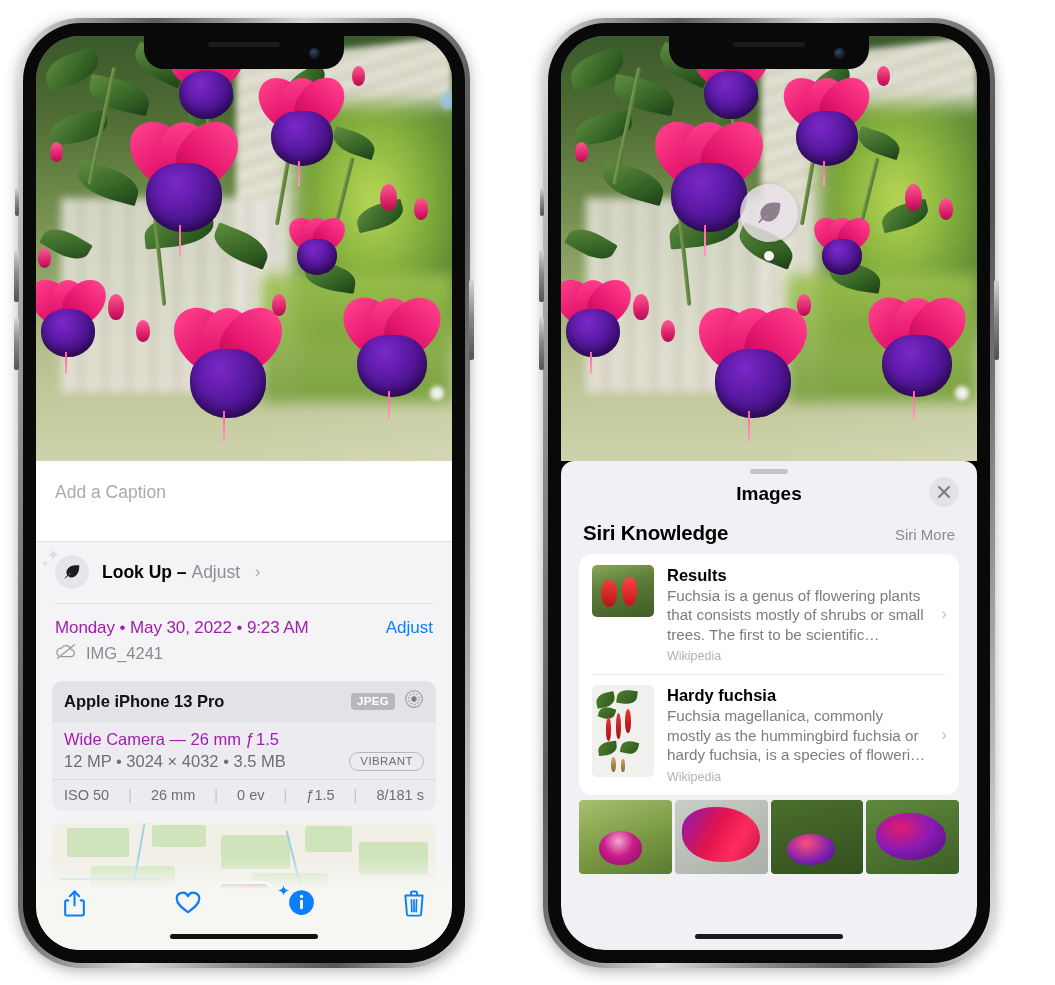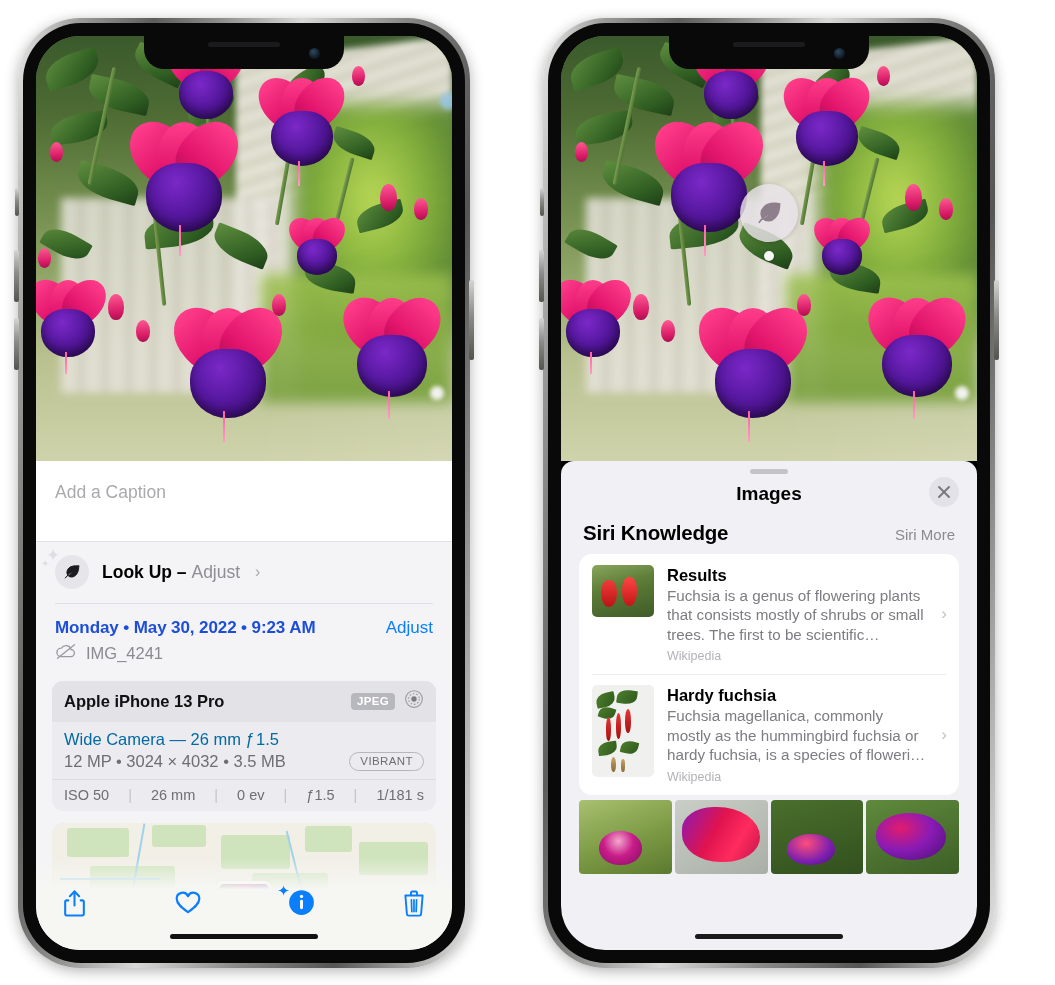"Monday • May 30, 2022" .date-text { color: #1d4ed8 -> #a21caf; font-weight: 700 -> 400 }
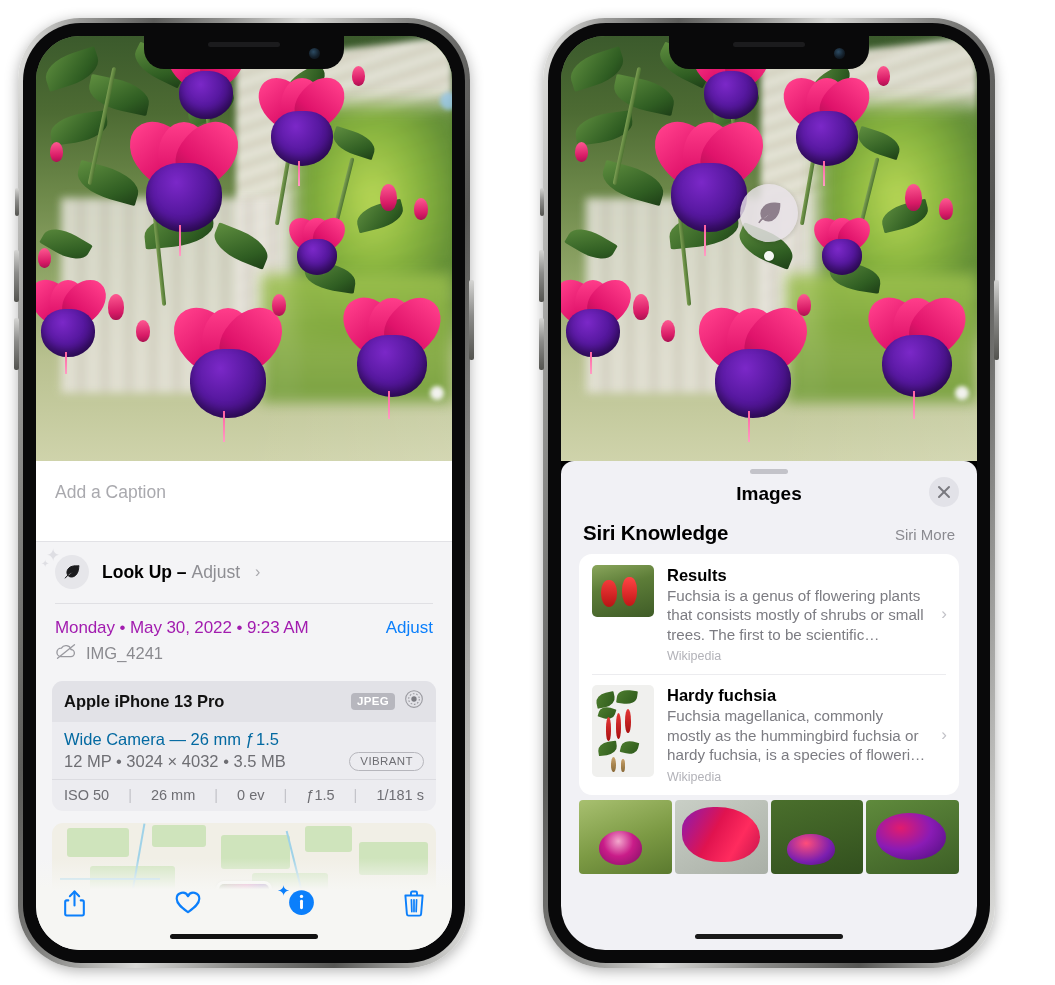"Wide Camera — 26 mm" .exif-lens { color: #0369a1 -> #a21caf }
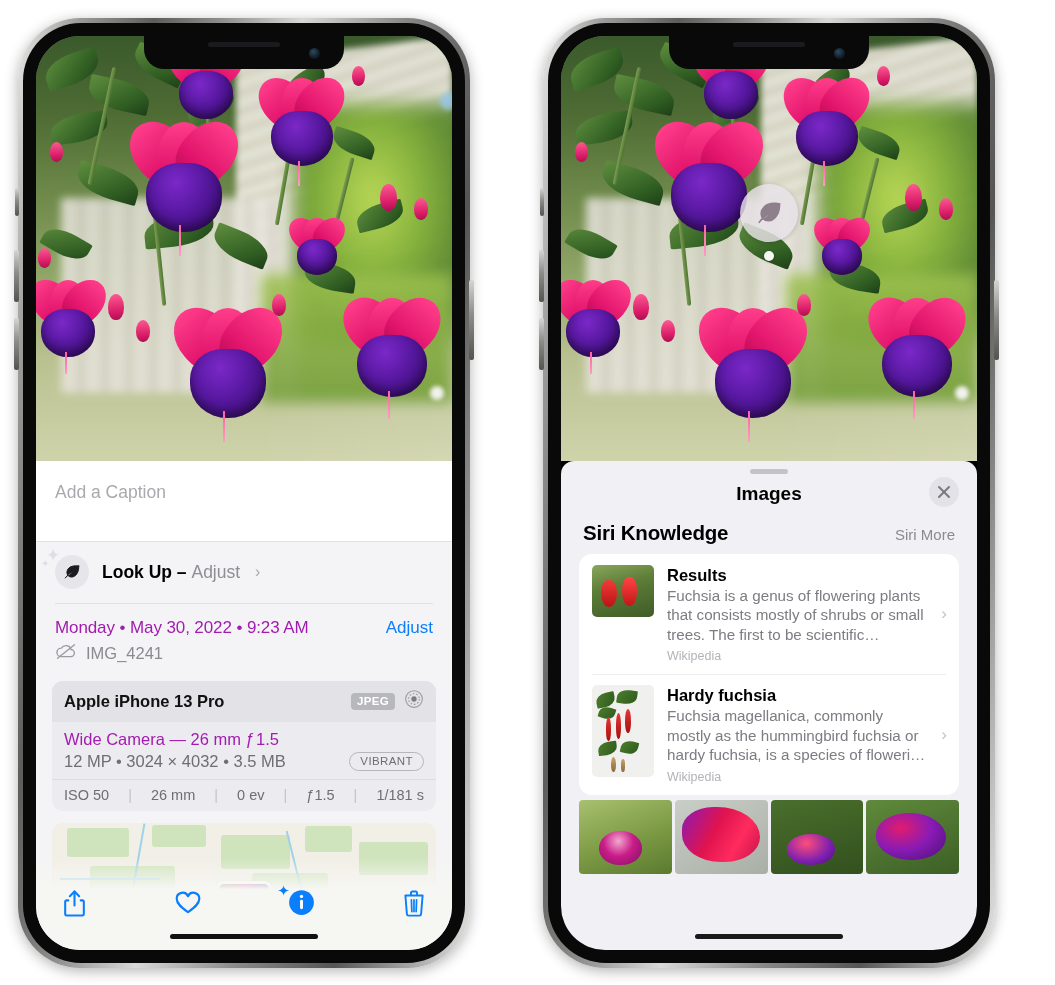"1/181 s" span { text: 1/181 -> 8/181 }
